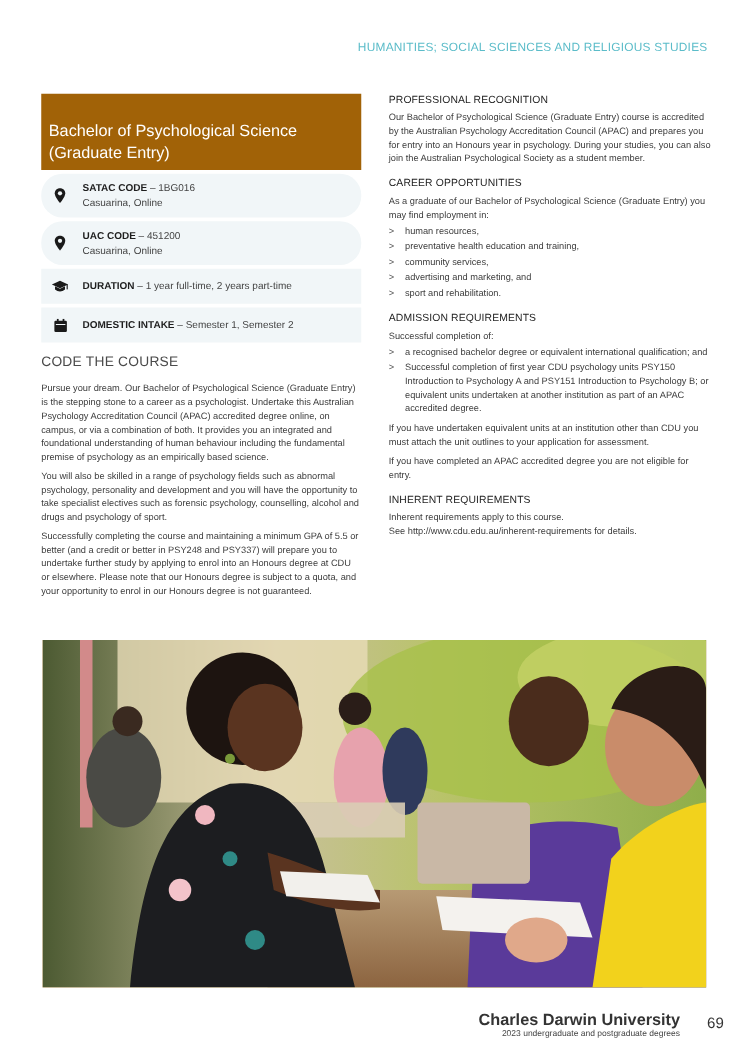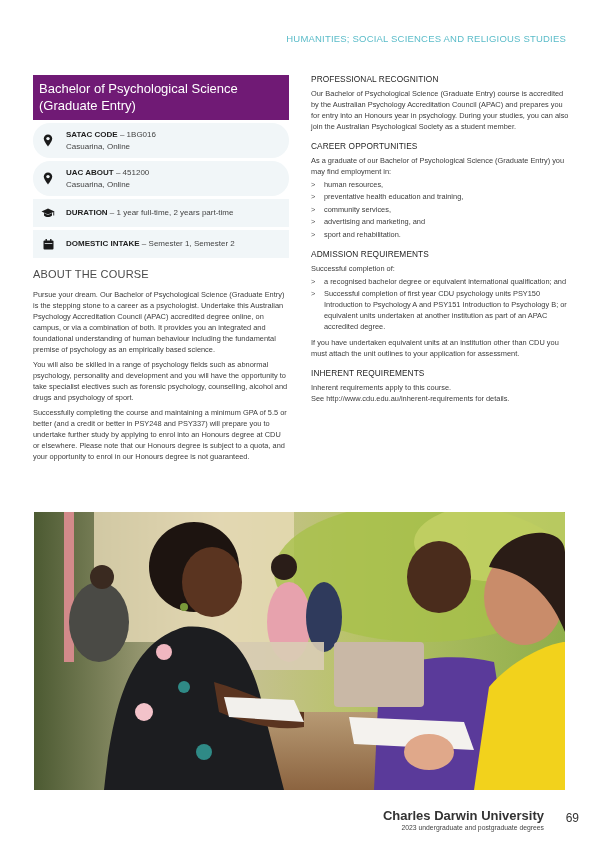"Bachelor of Psychological Science" .title-box { background: #701a75 -> #a16207; padding: 5px 5px 6px 6px -> 21px 5px 6px 6px }
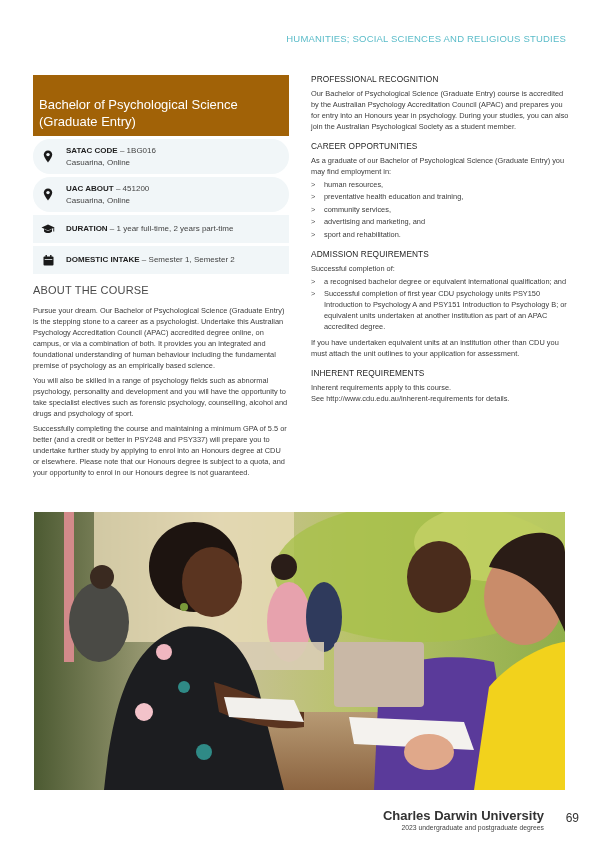"UAC ABOUT" b { text: ABOUT -> CODE }
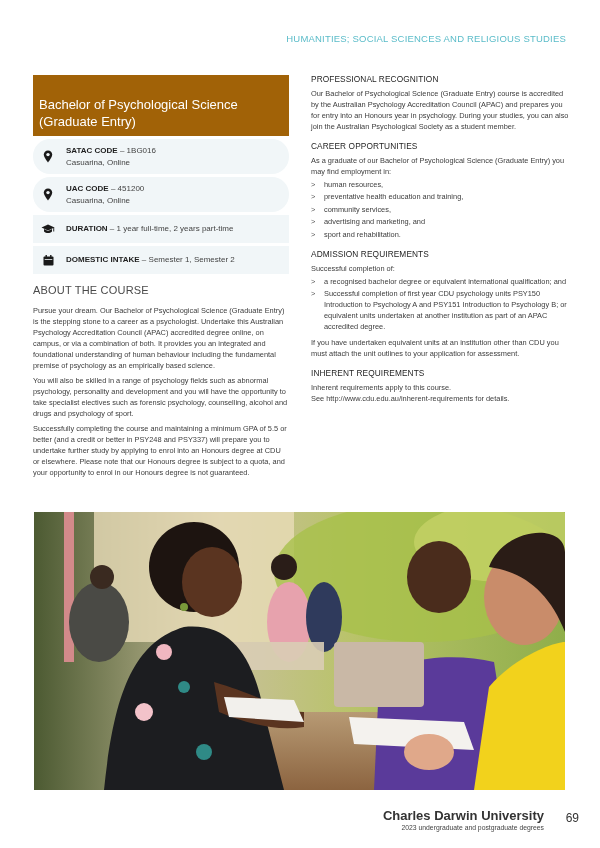"ABOUT THE COURSE" div.about-heading { text: ABOUT -> CODE }
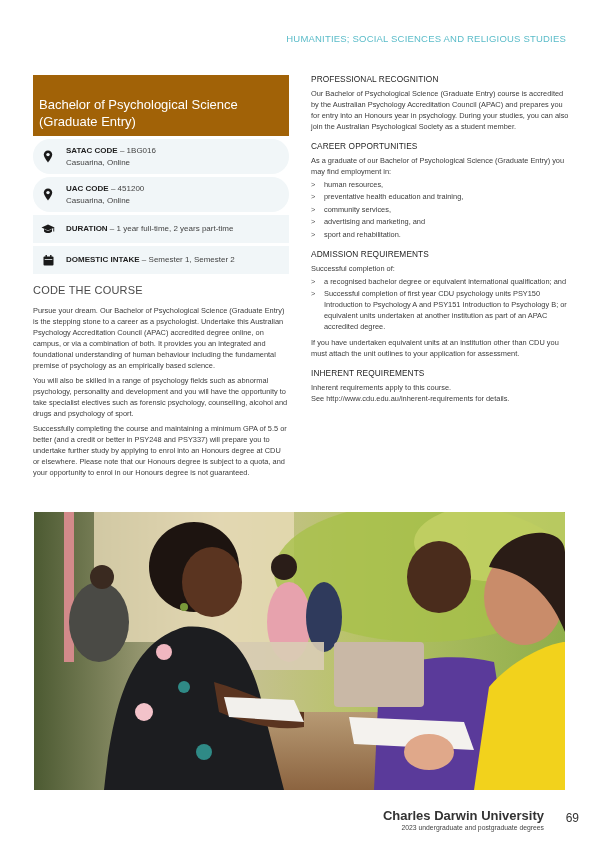"If you have completed an" p.sec-p { html: none -> <p>If you have completed an APAC accredited degree you are not eligible for entry.</p> }
